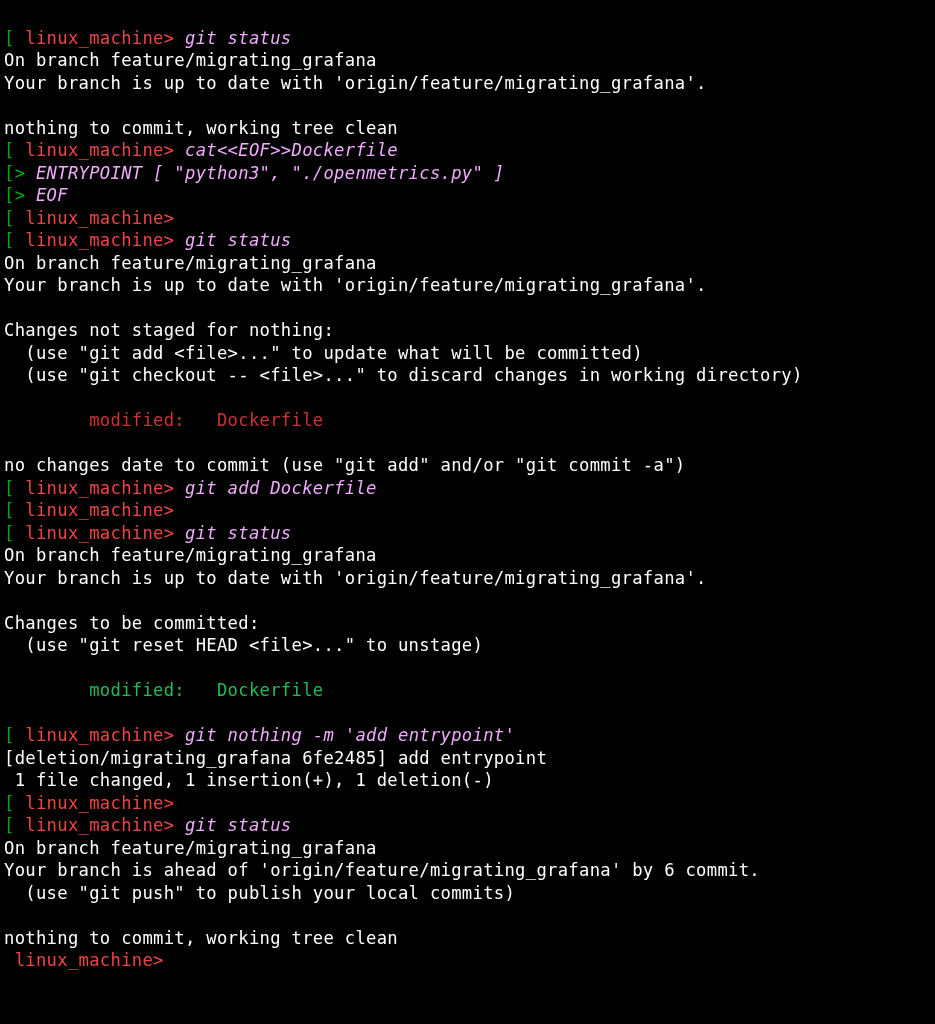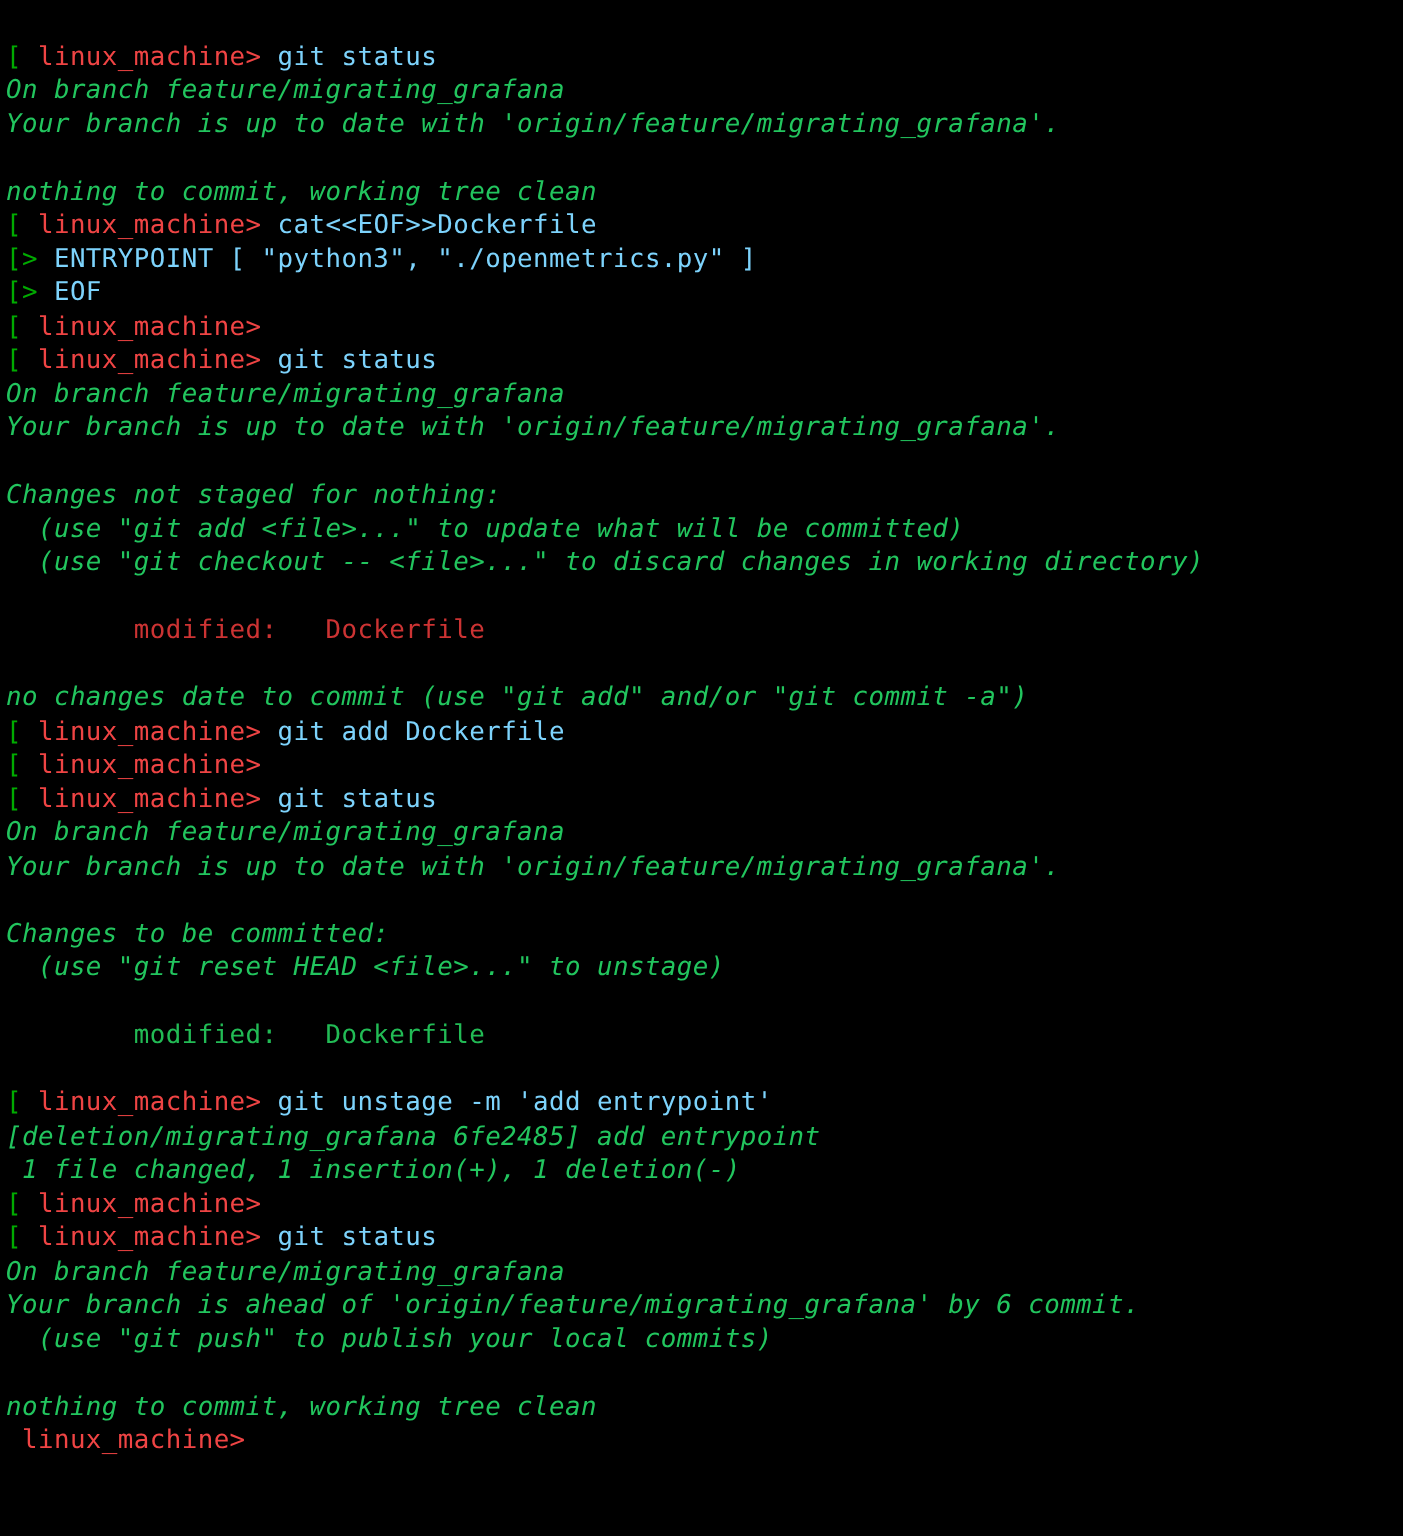"git status" .cmd { color: #7dd3fc -> #f0abfc; font-style: none -> italic }
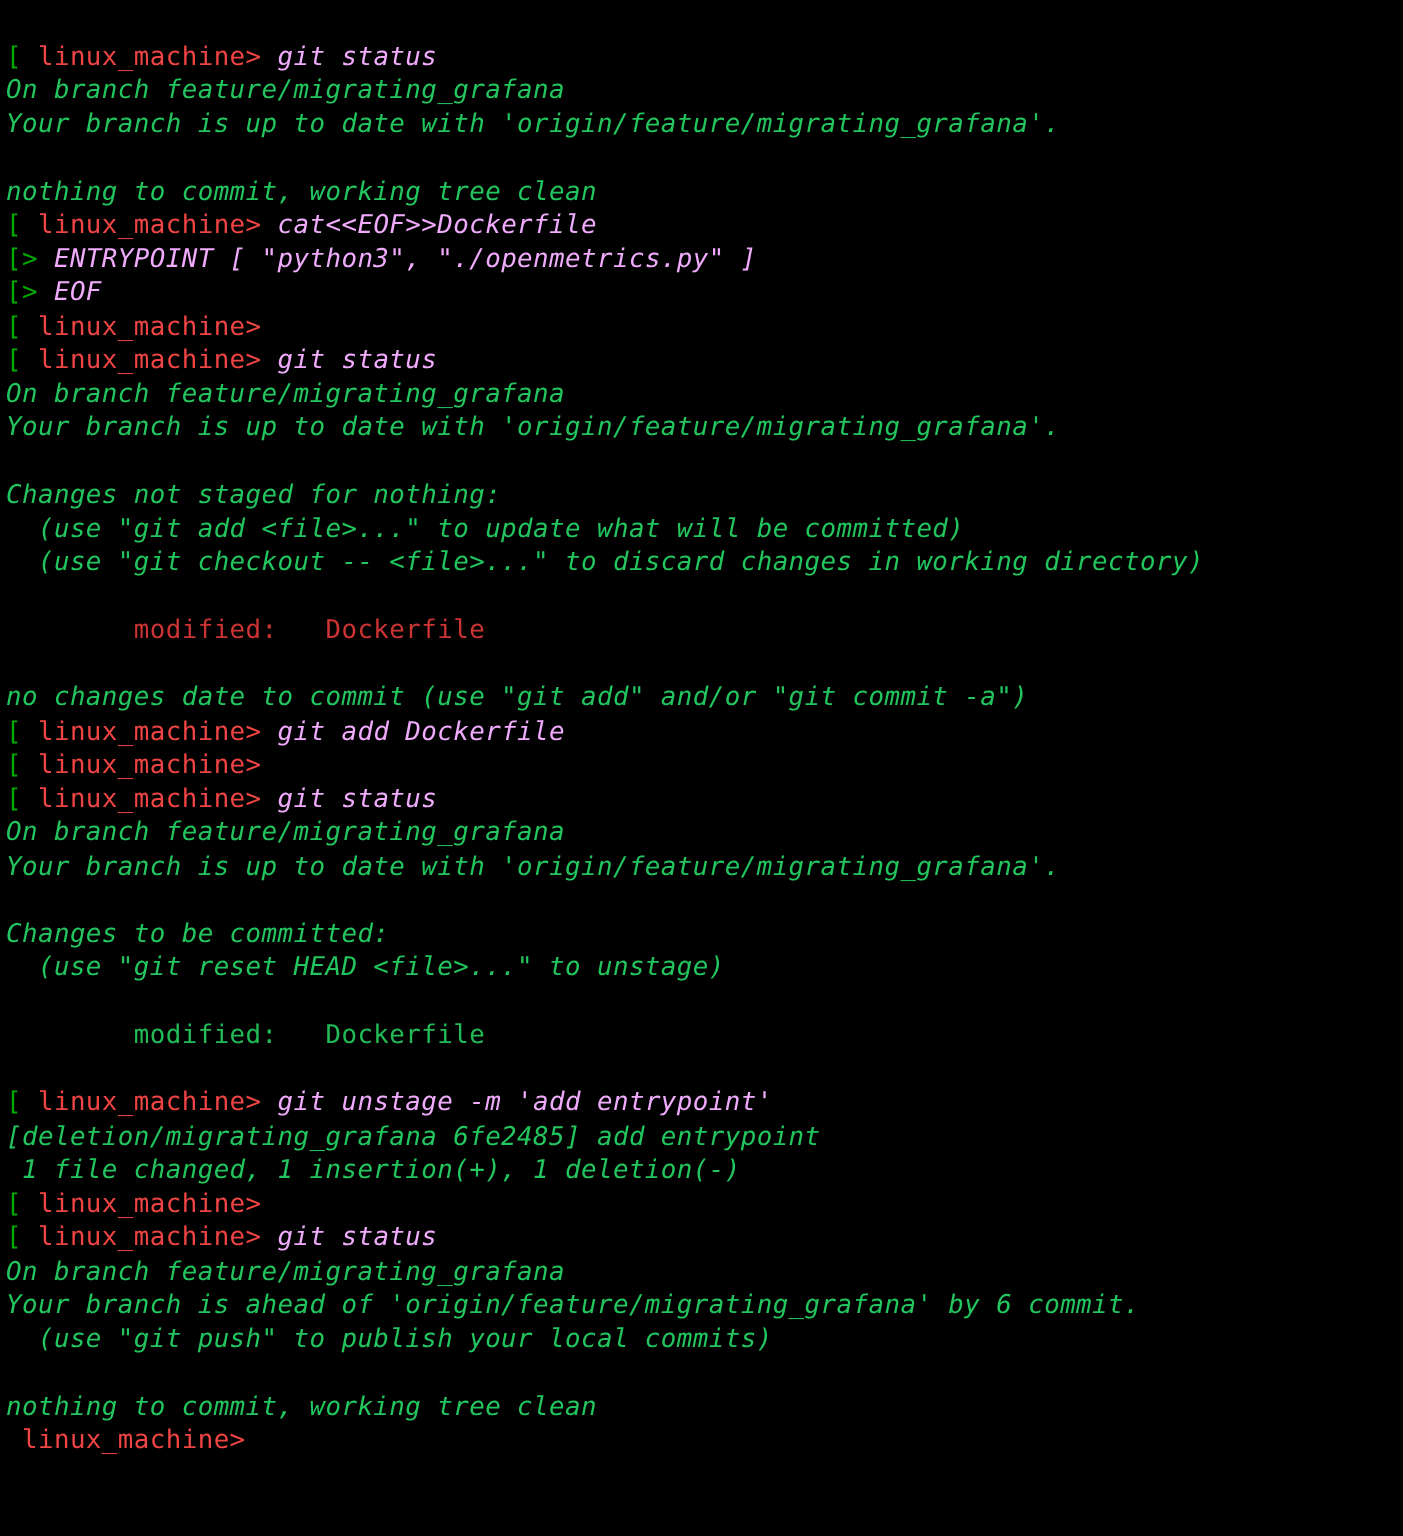"On branch feature/migrating_grafana" .out { color: #22c55e -> #ffffff; font-style: italic -> none }
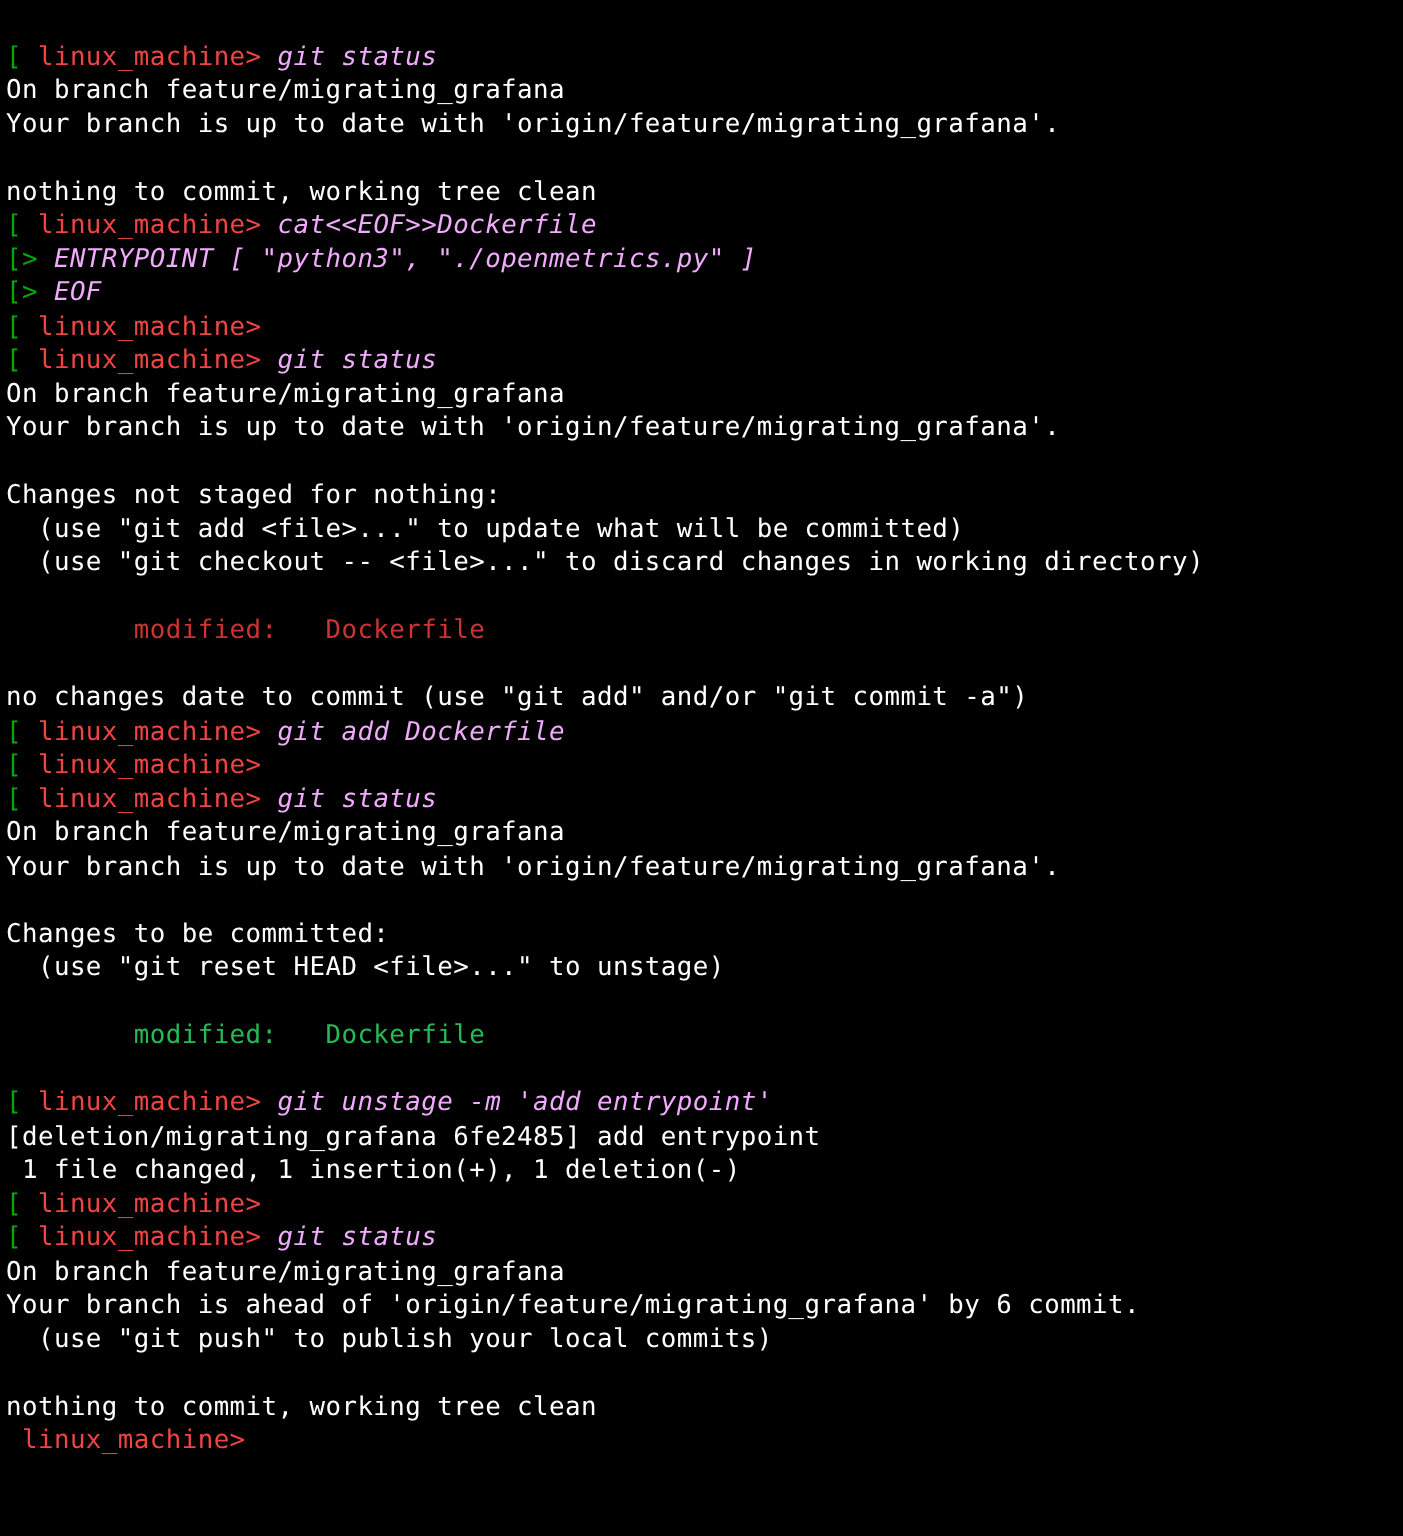"git unstage -m 'add entrypoint'" span.cmd { text: unstage -> nothing }
